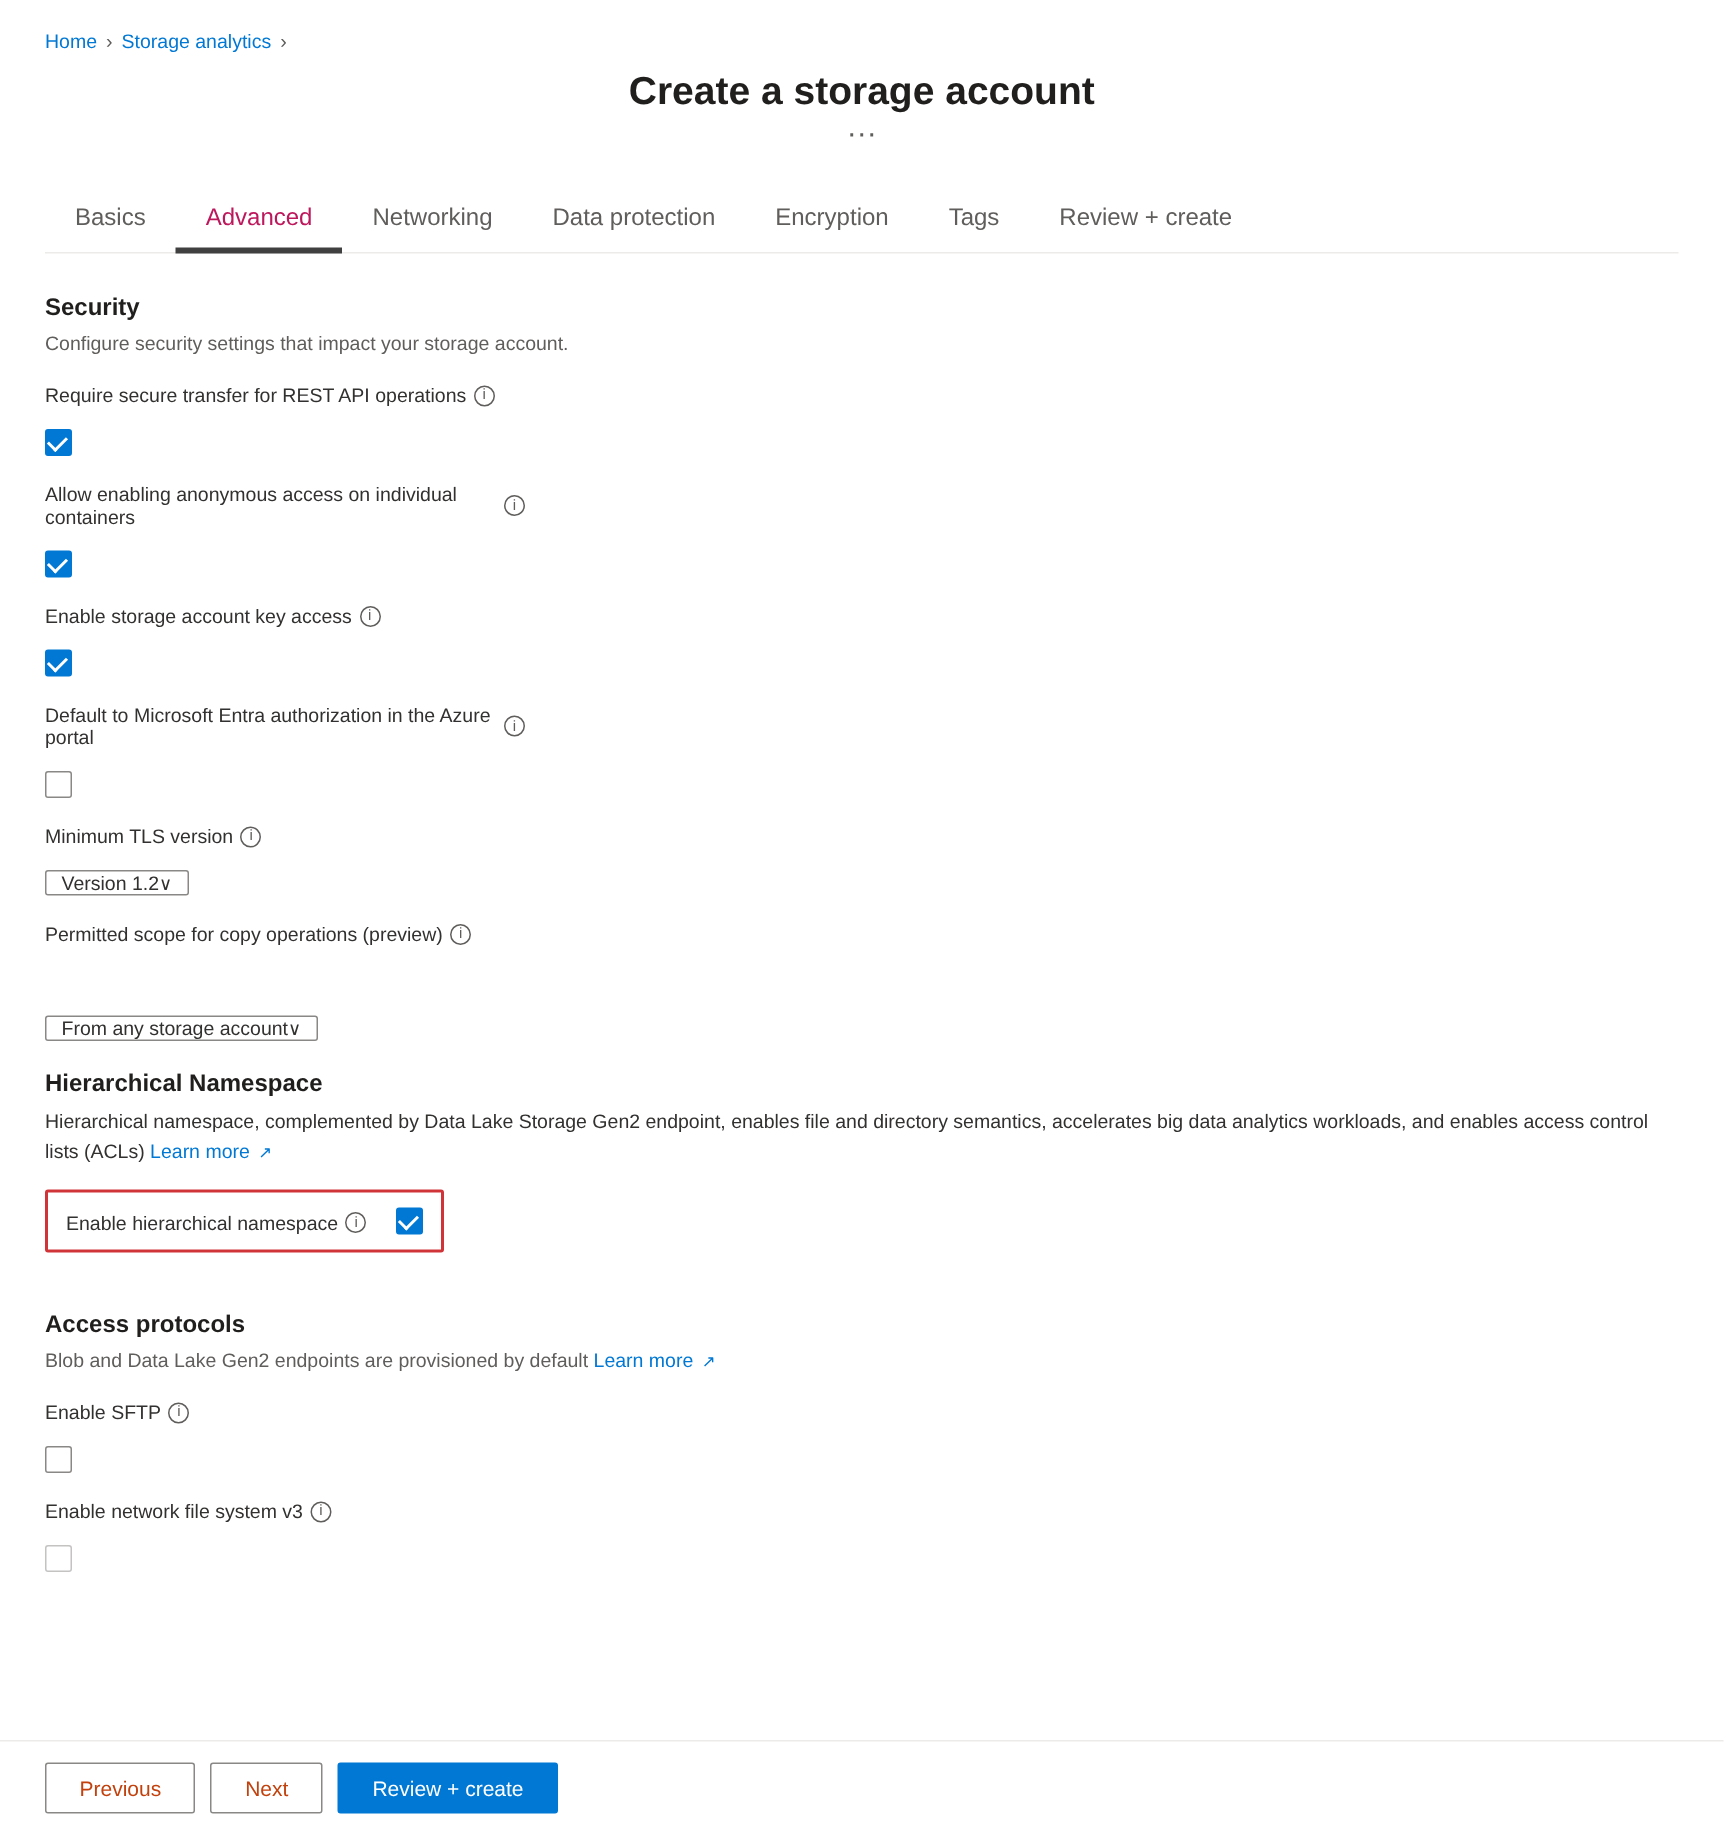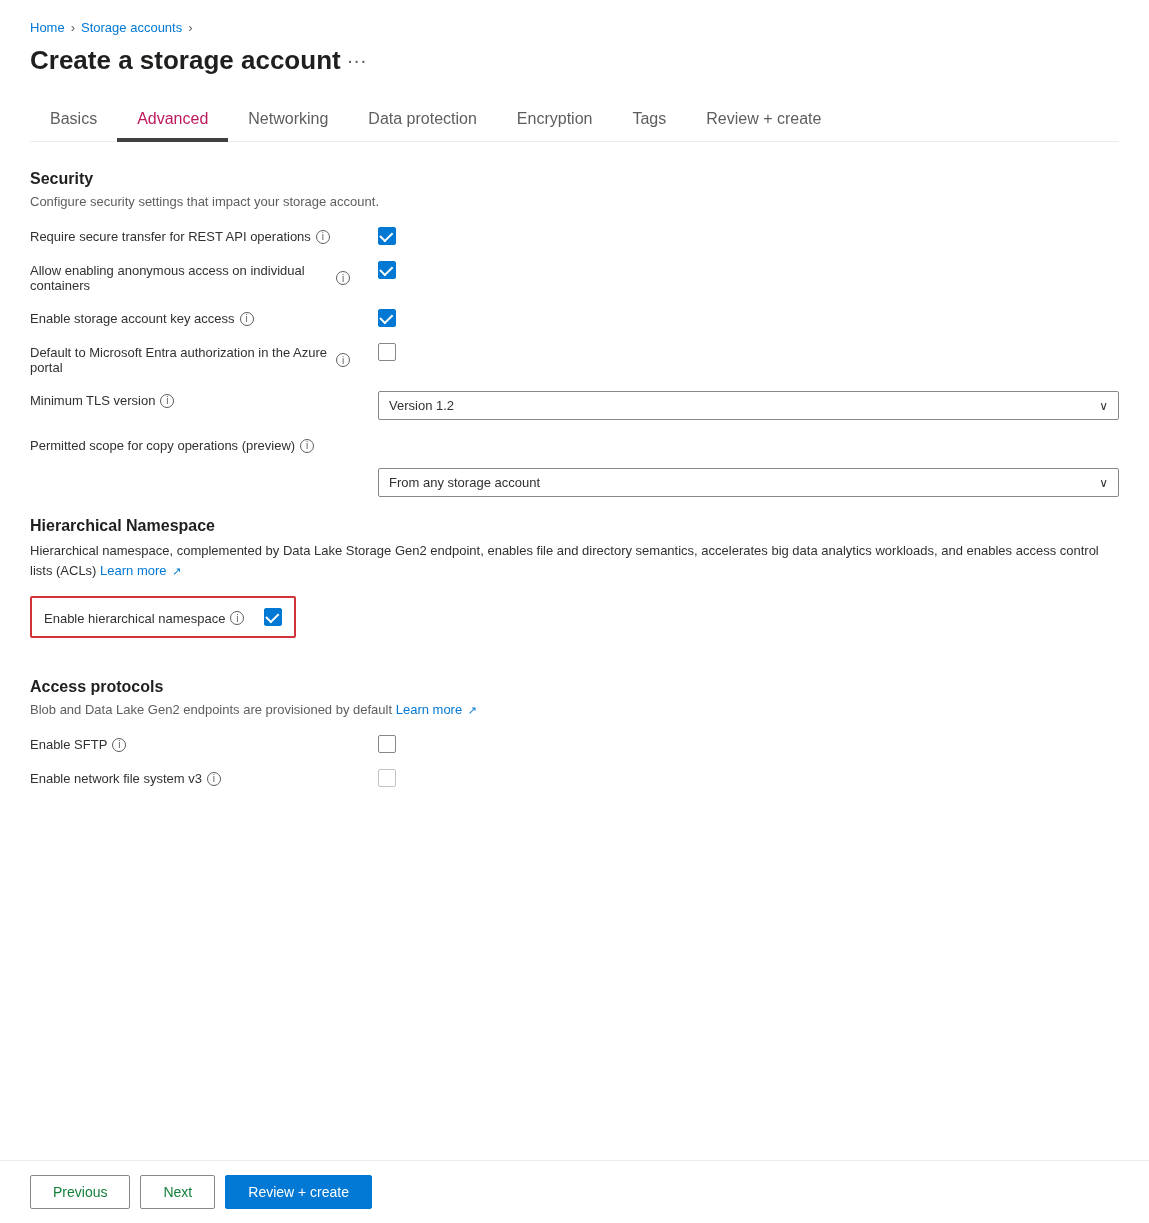"Storage accounts" a { text: accounts -> analytics }
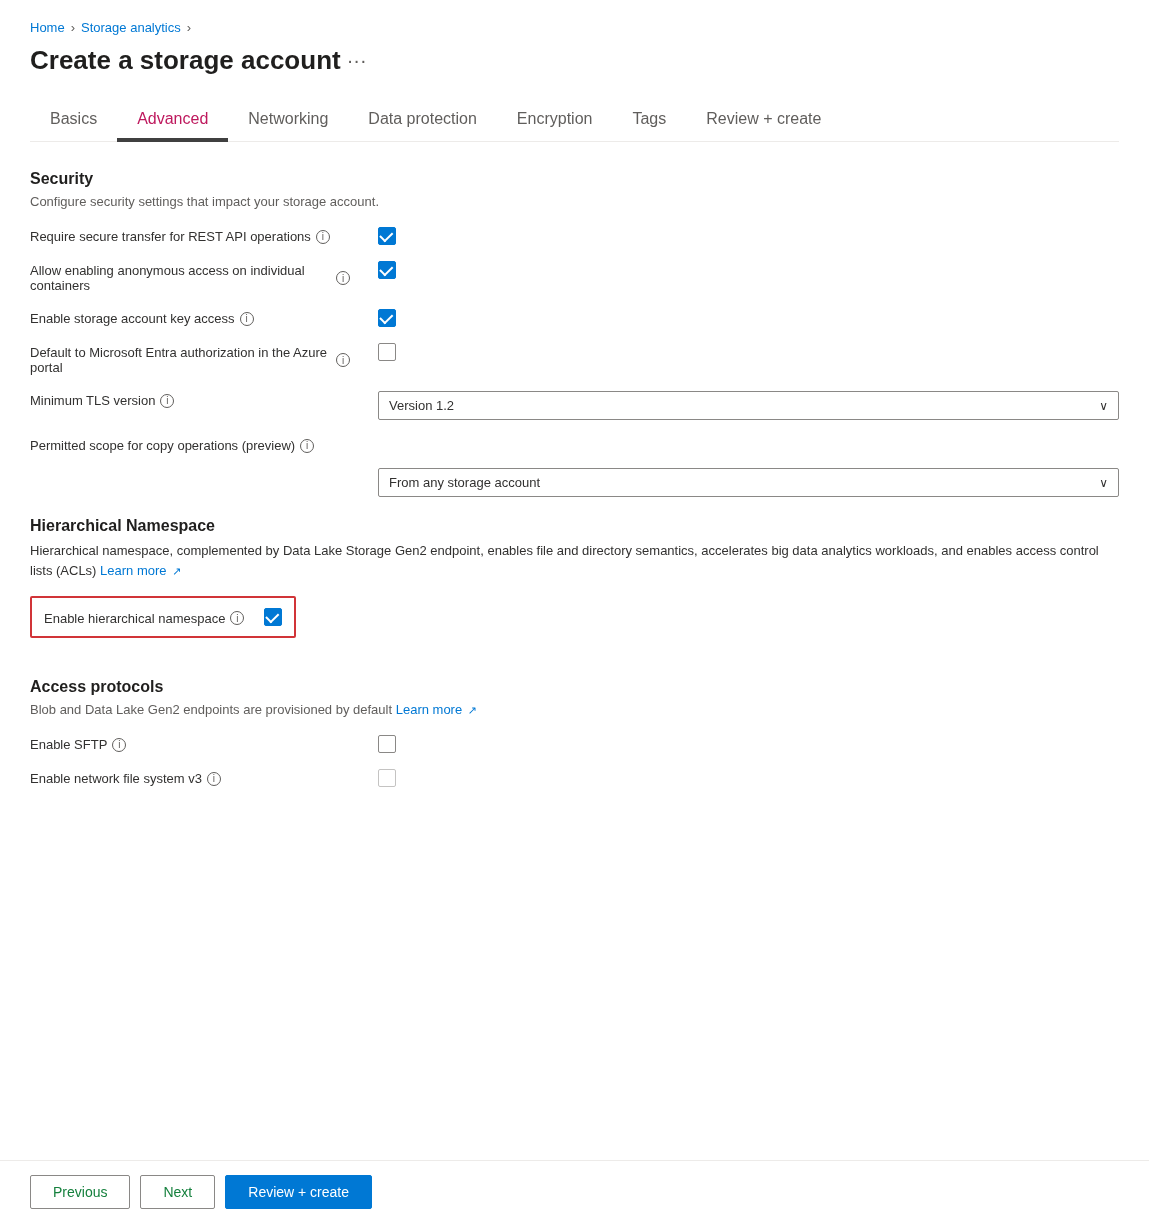"Create a storage account" .page-title-row { flex-direction: none -> column }
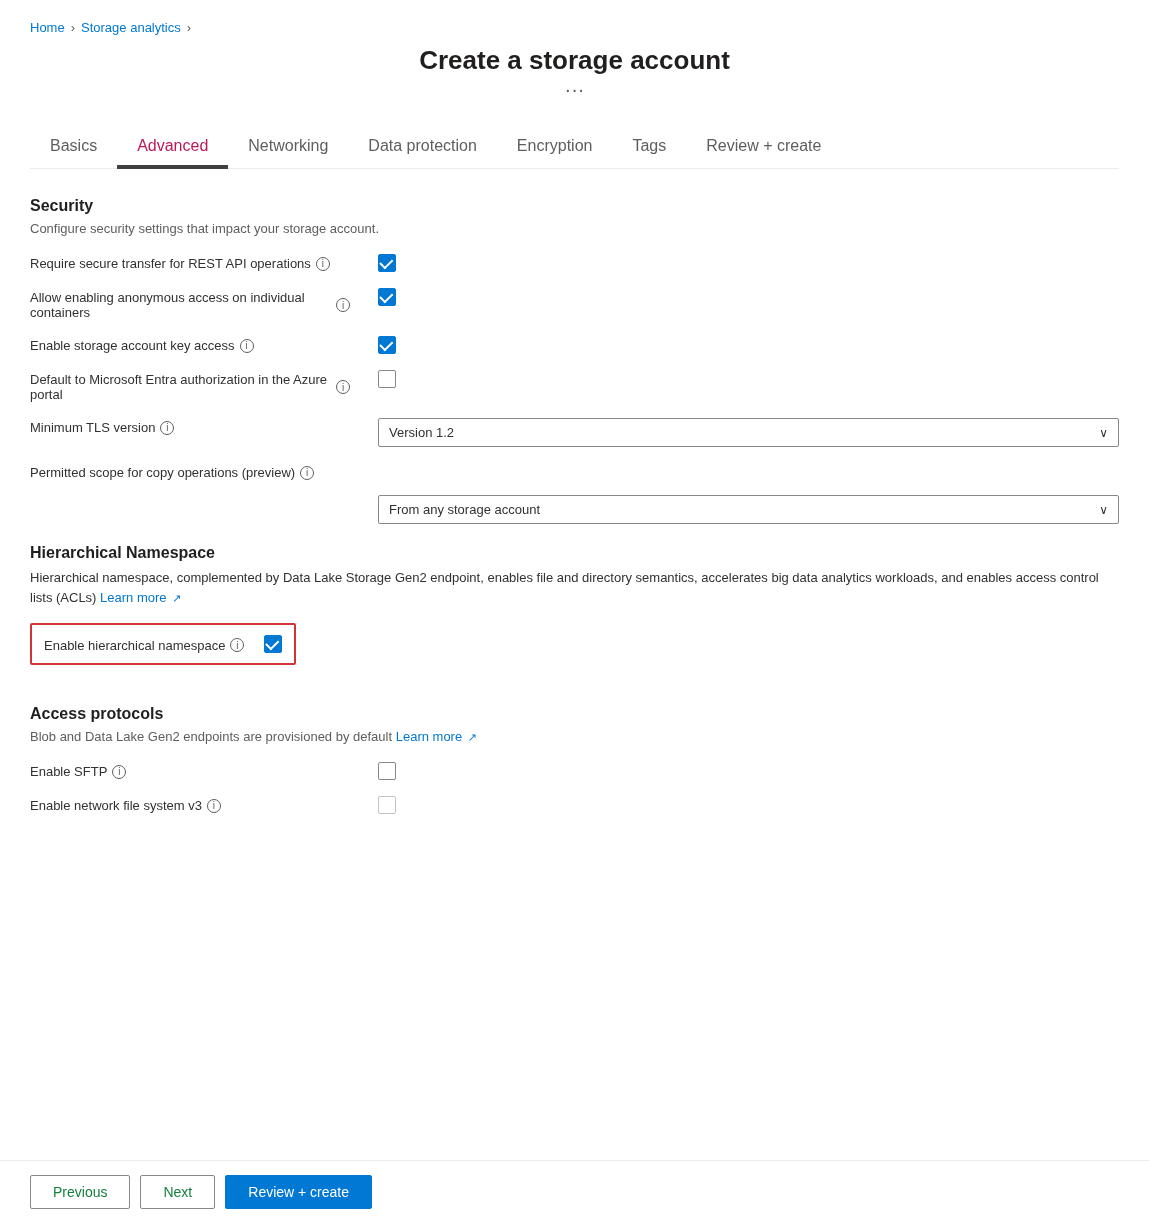"Require secure transfer for REST" .form-row { flex-direction: none -> column; gap: 28px -> 15px }
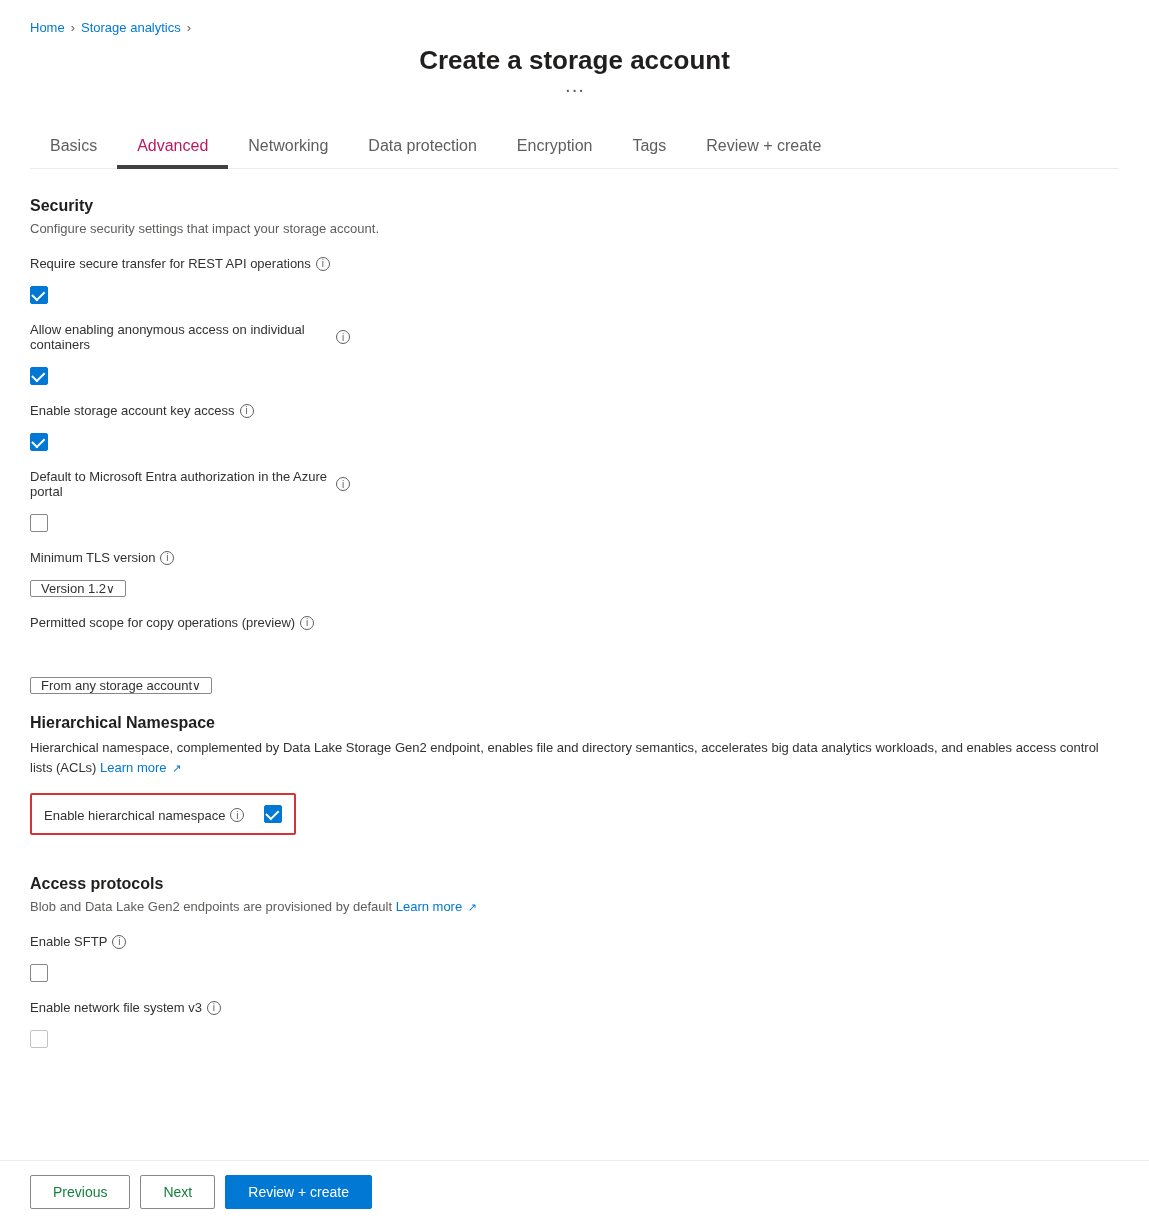"Previous" .btn-outline { color: #15803d -> #c2410c }
